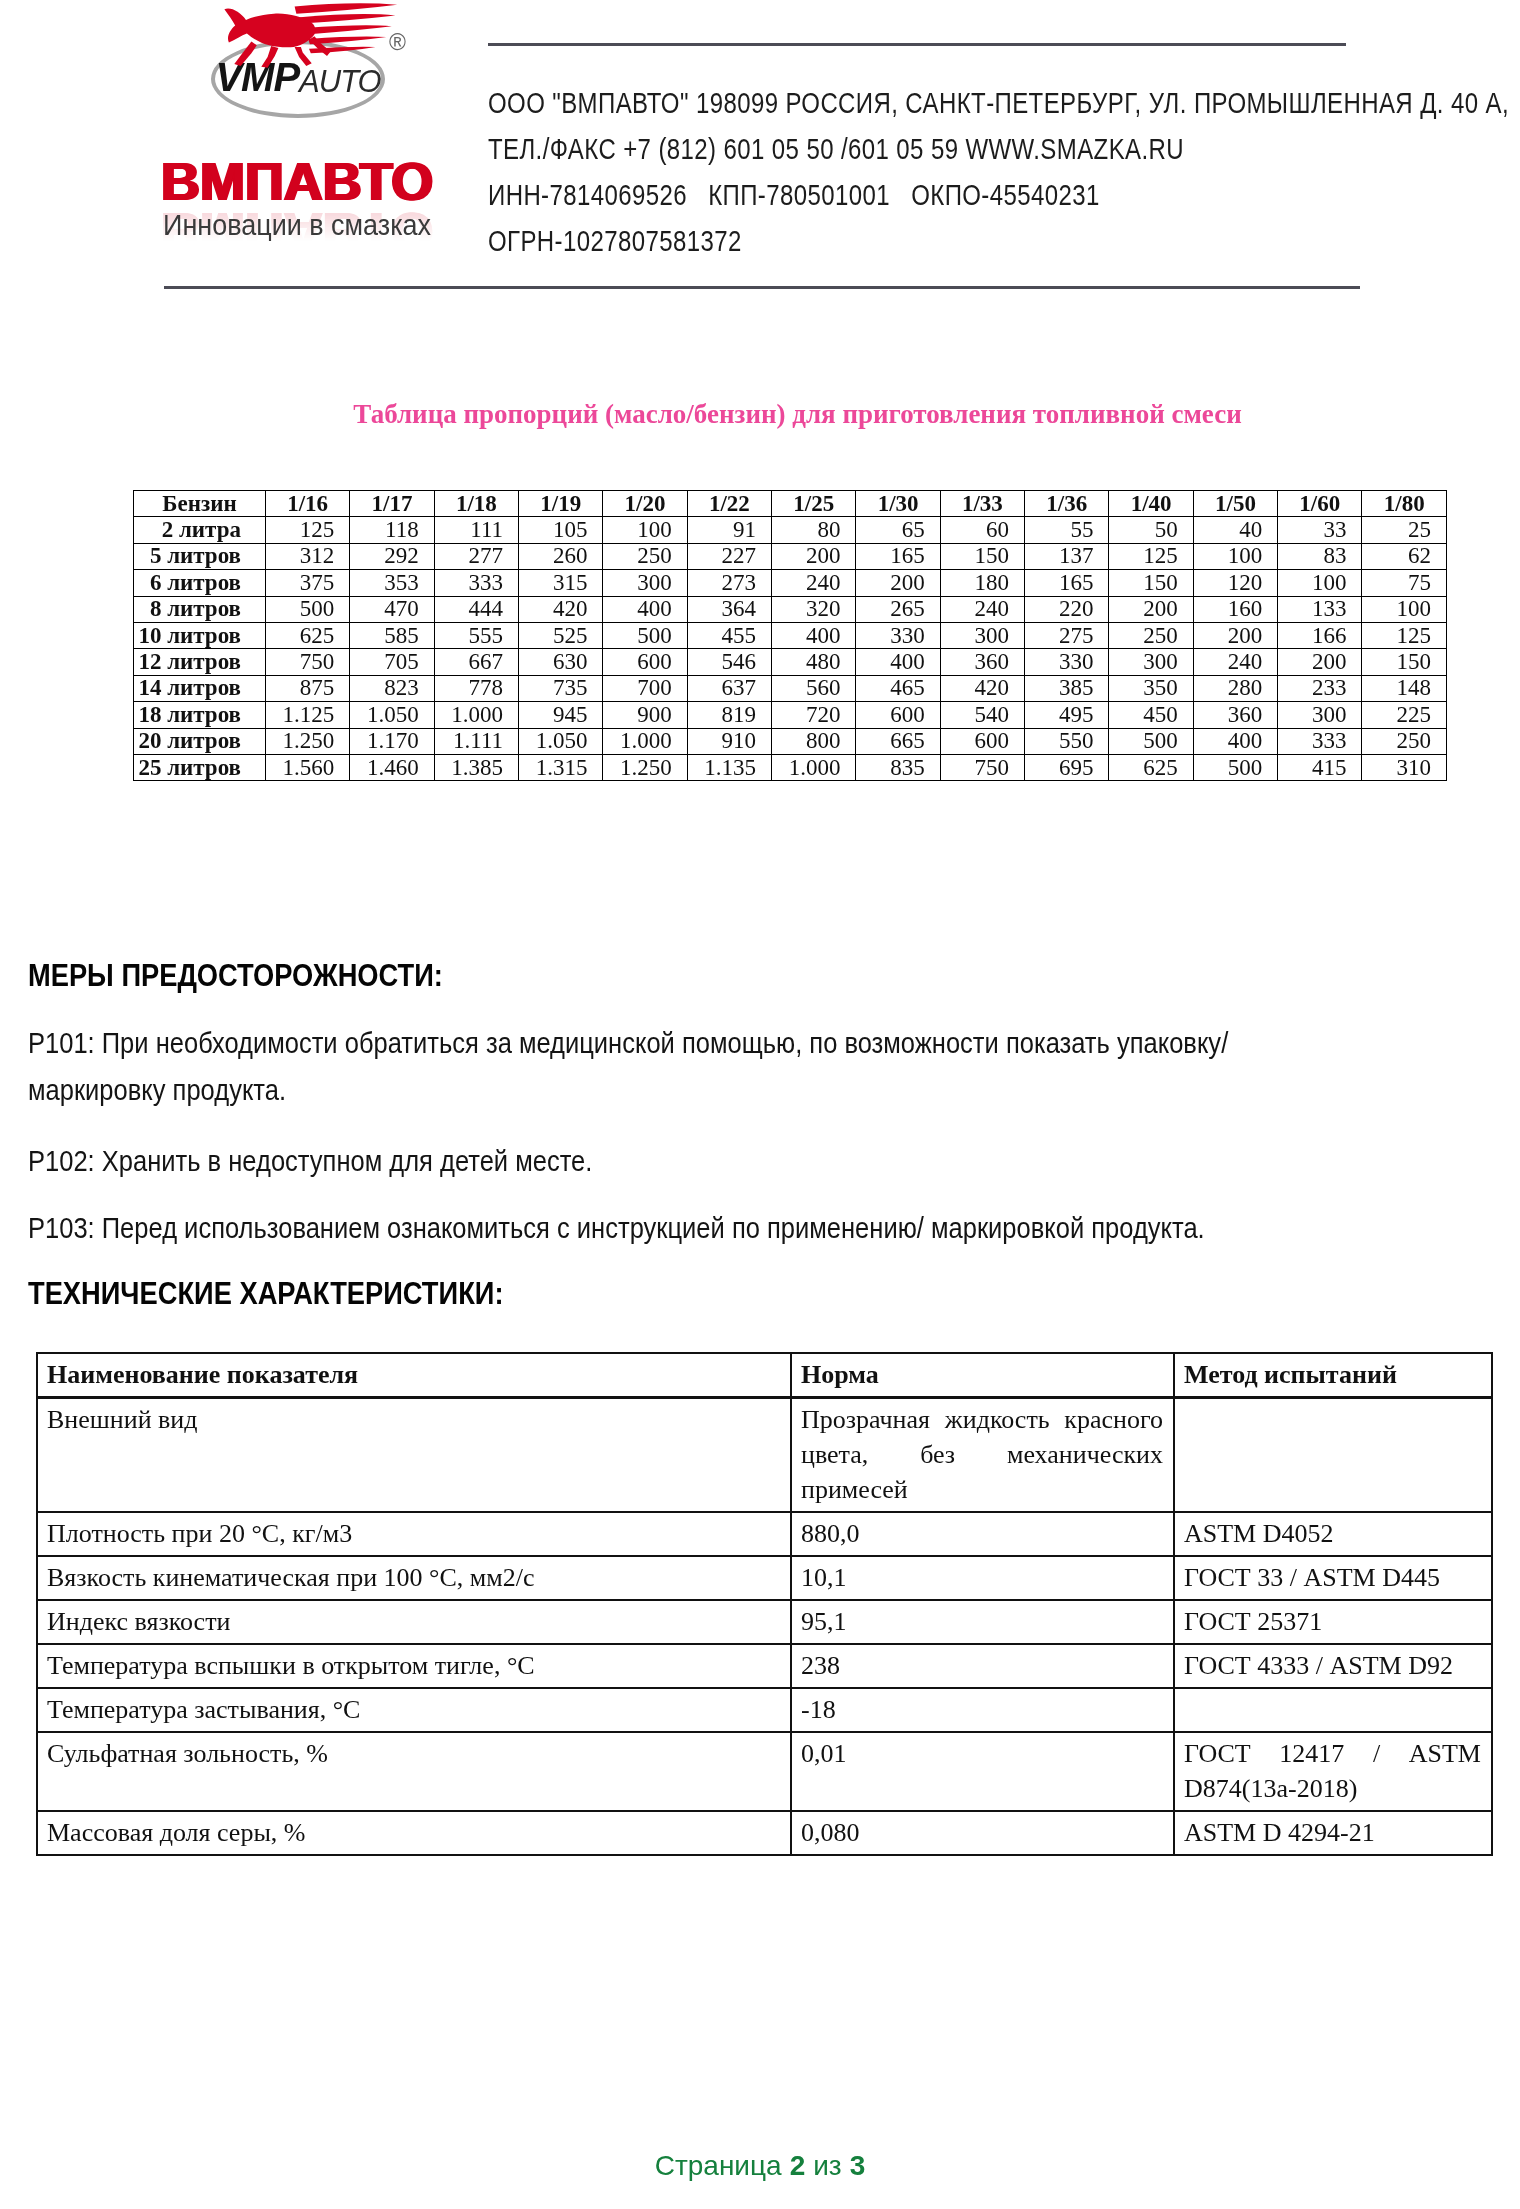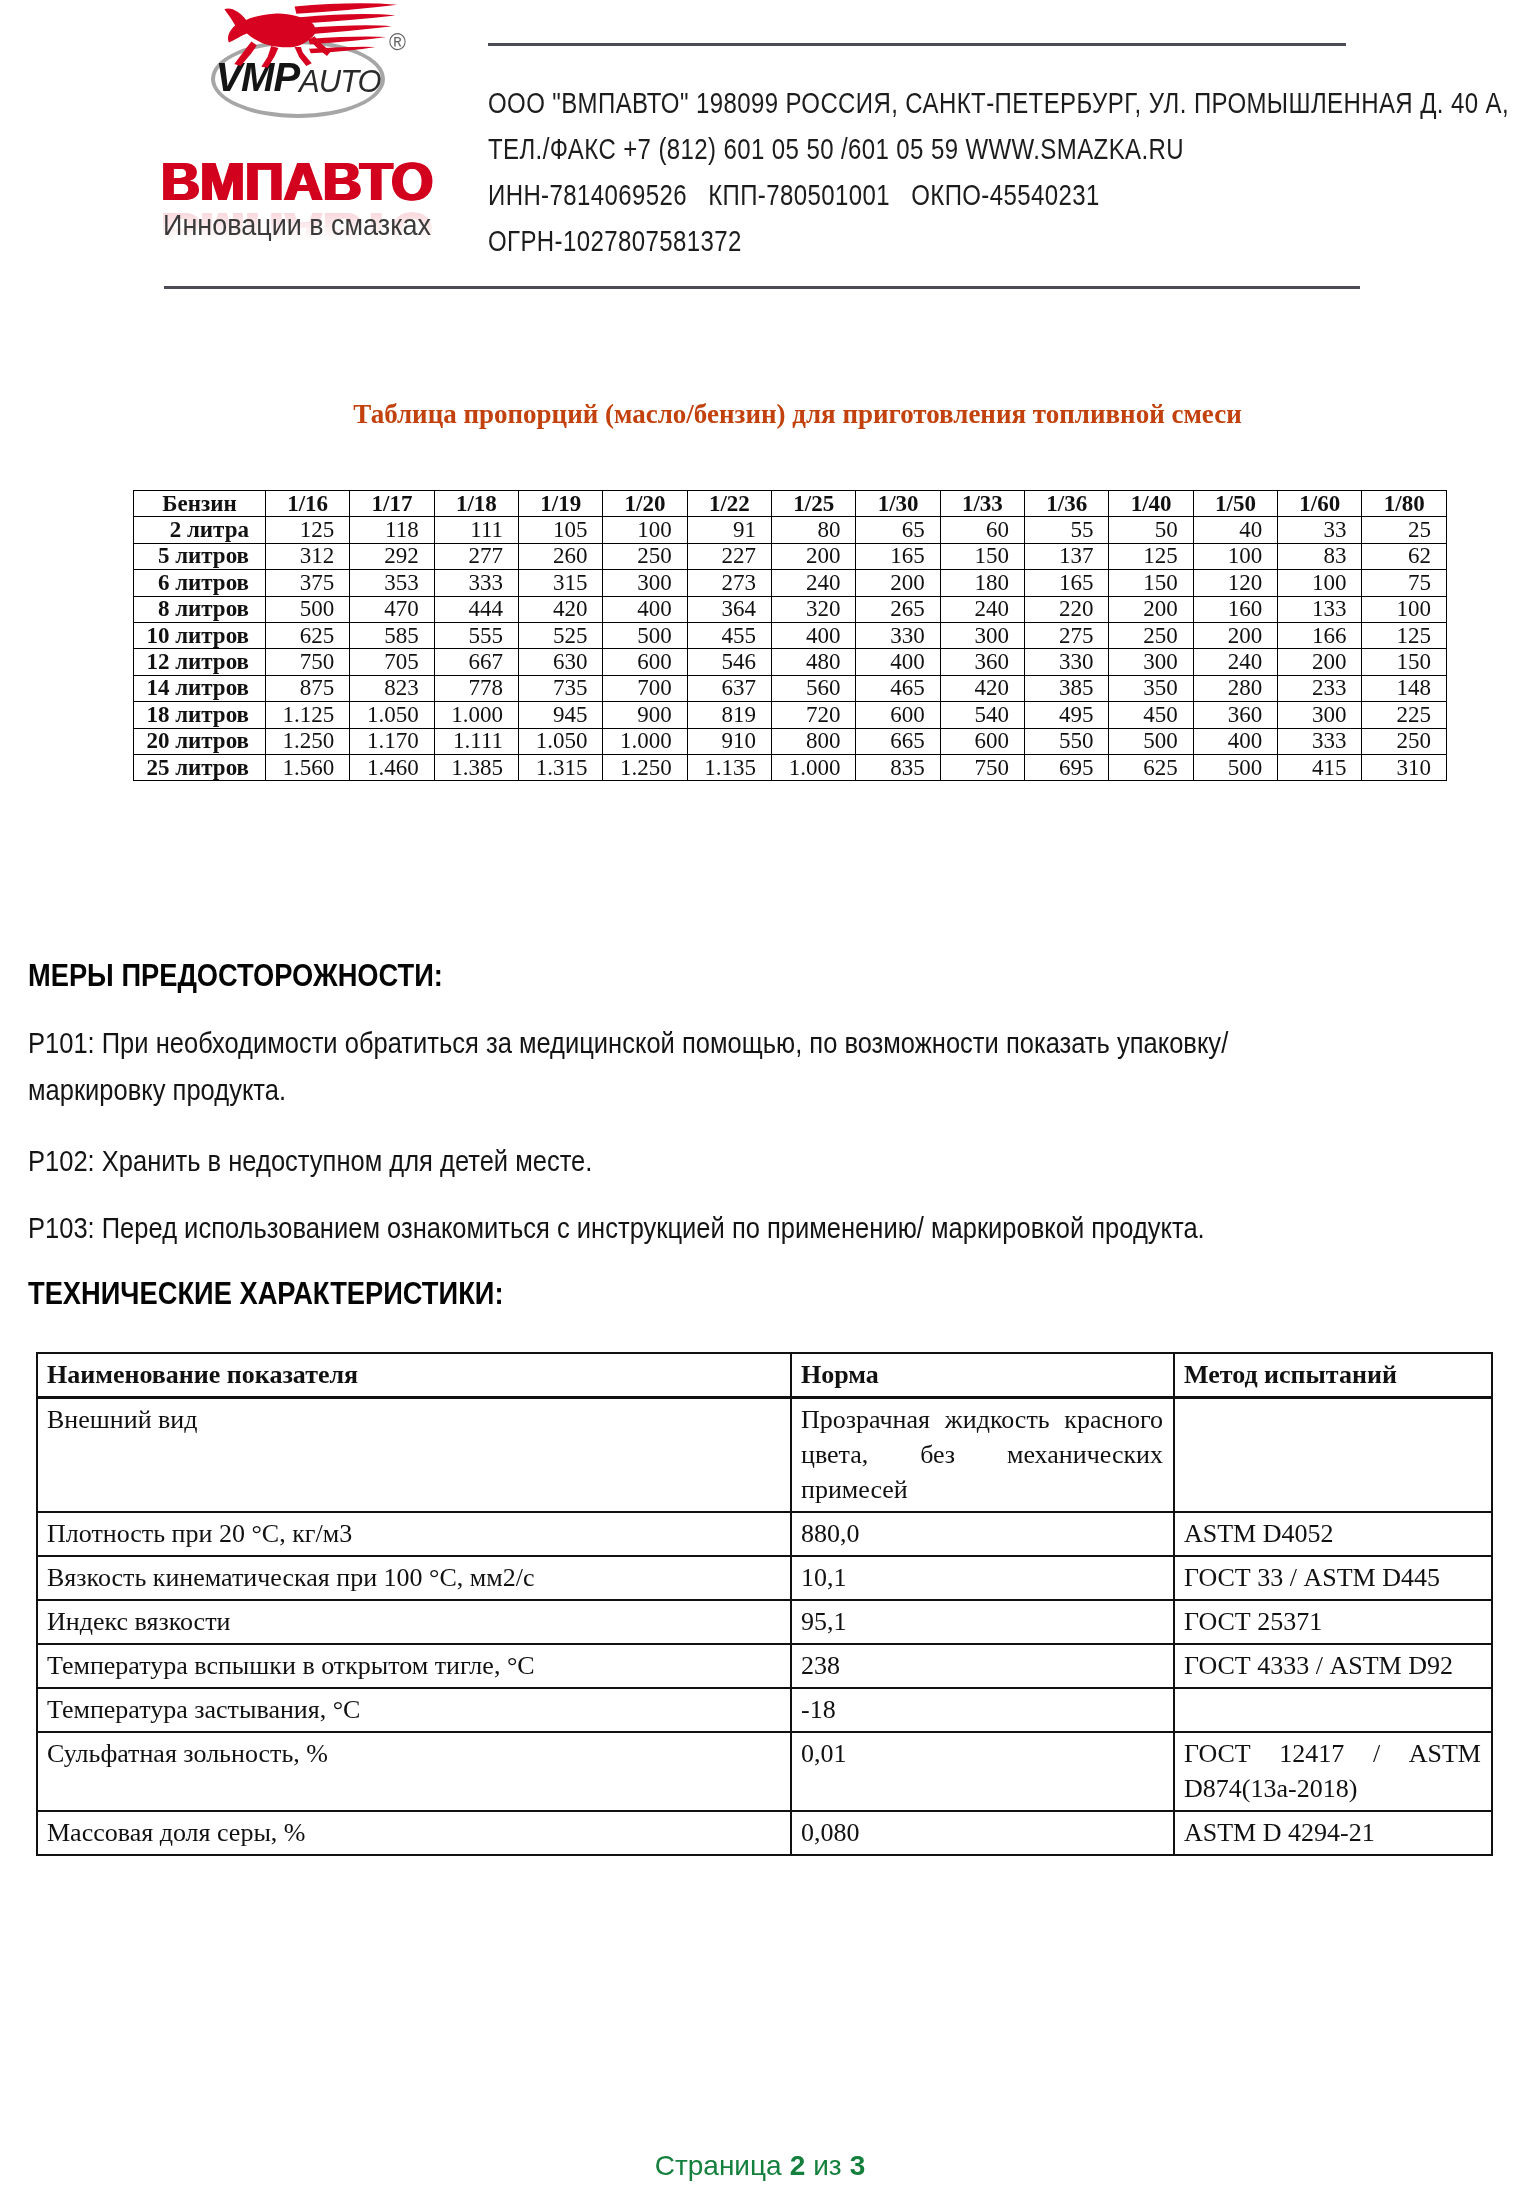"Таблица пропорций (масло/бензин) для" .doc-title { color: #c2410c -> #ec4899 }
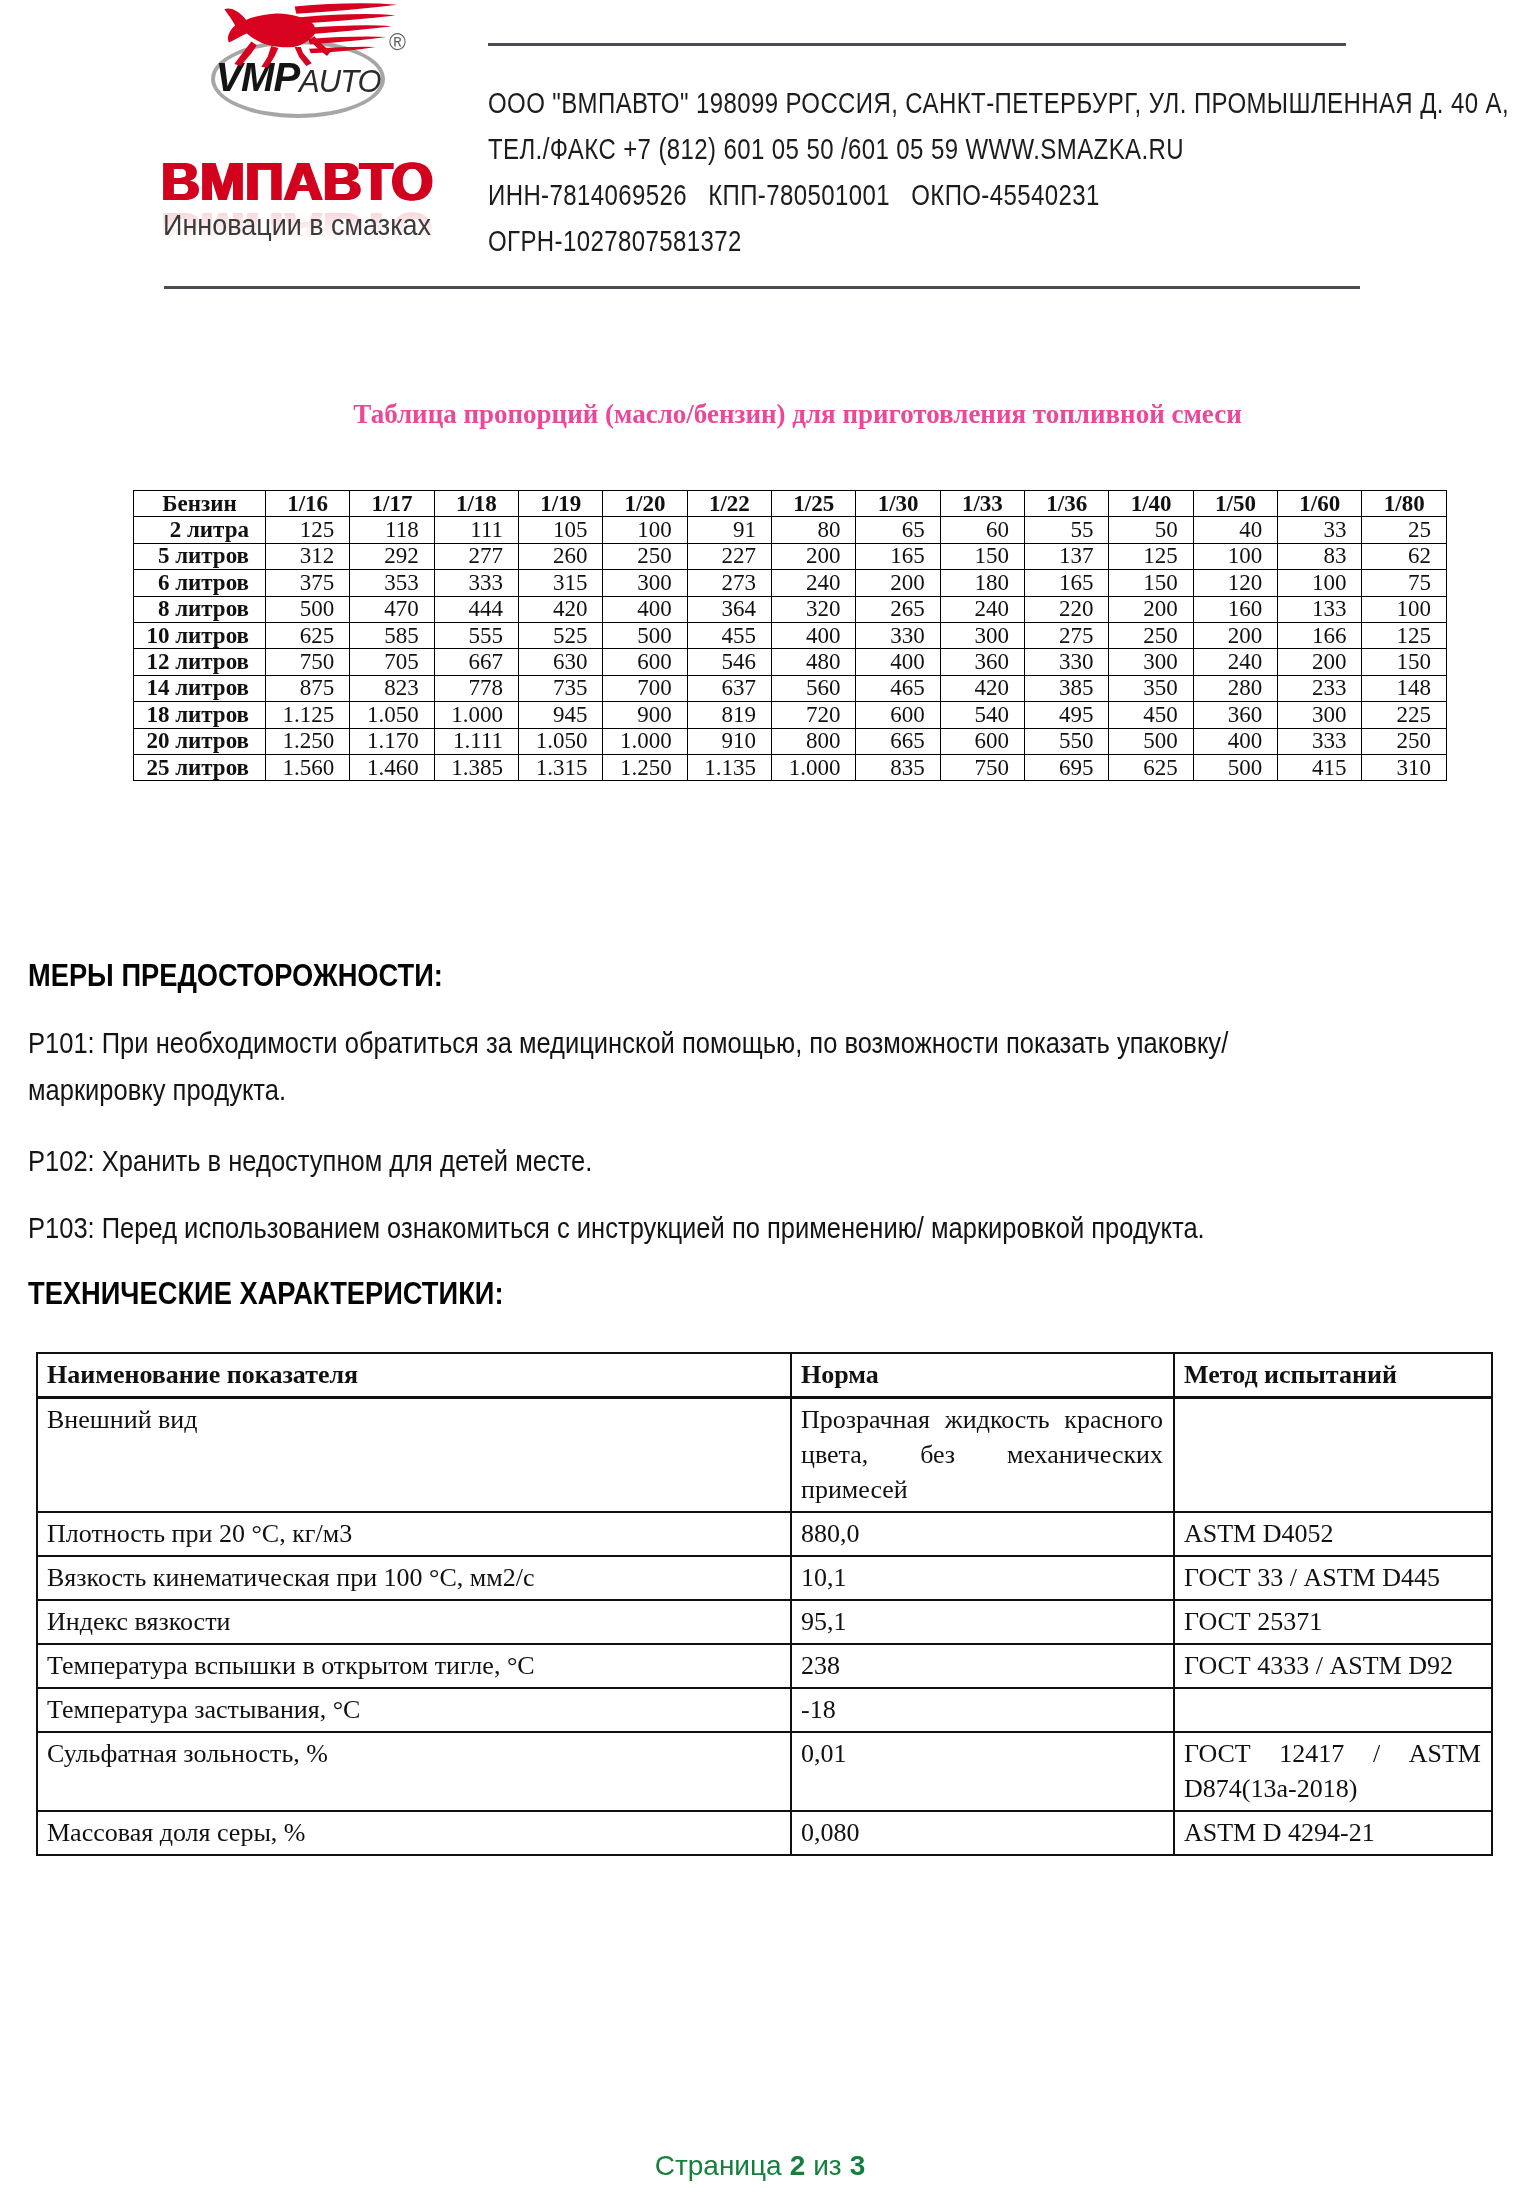"2 литра" .prop-table td.lbl { padding-right: 16px -> 24px }
